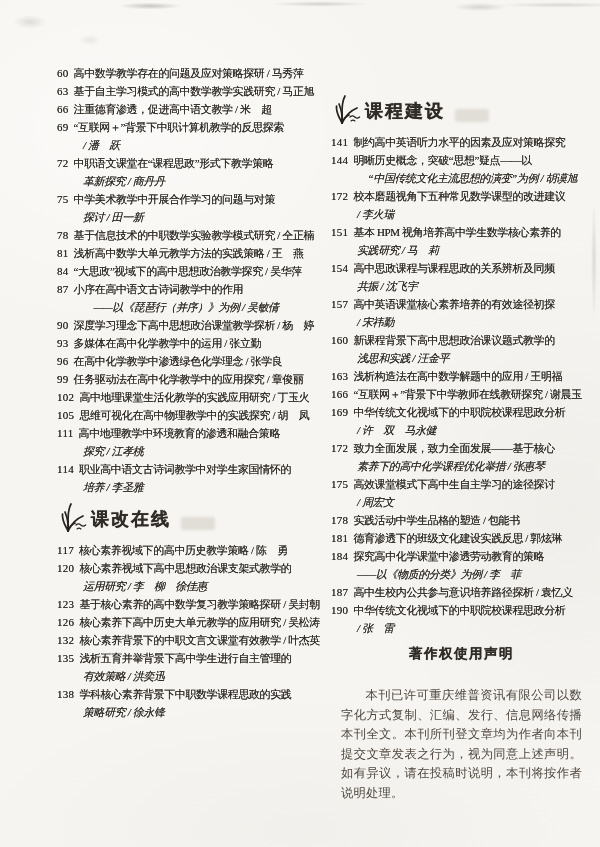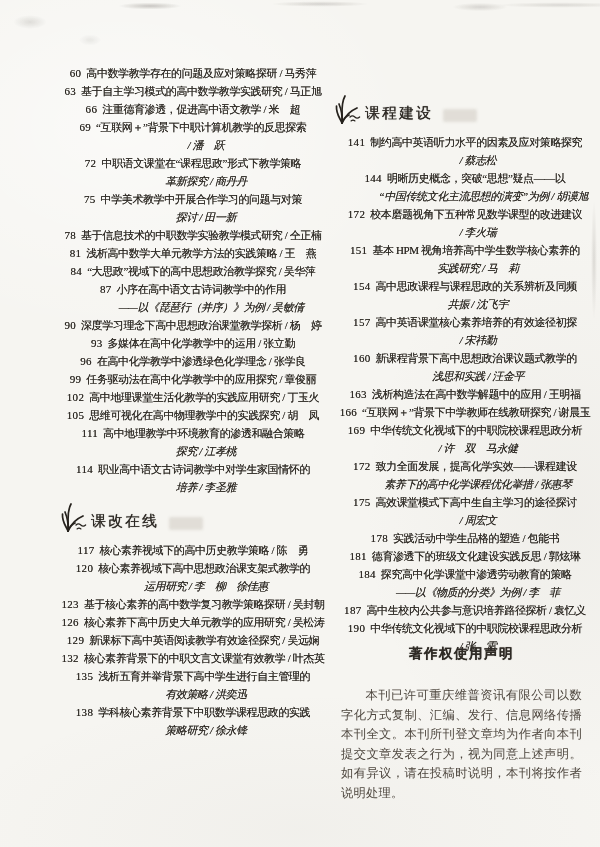"60 高中数学教学存在的问题及应对策略探研 / 马秀萍" .col { text-align: center -> none }
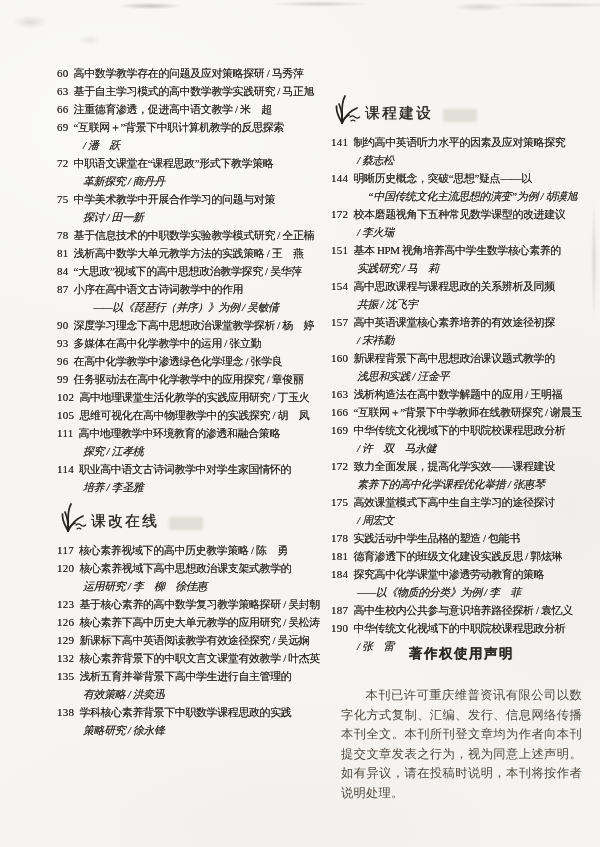"课程建设" .section-label { font-size: 15px -> 18px; font-weight: normal -> bold }
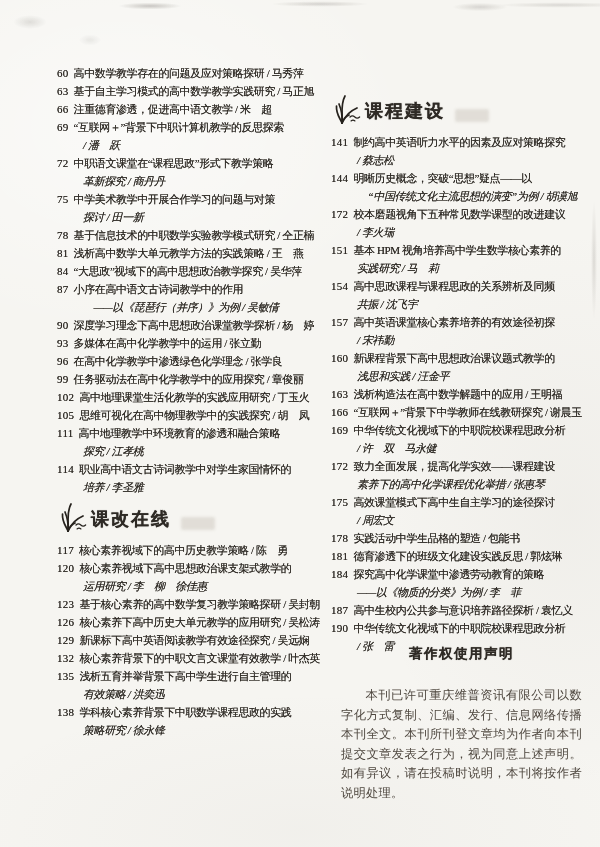"/ 蔡志松" div.line { html: <div>/ 蔡志松</div> -> none }
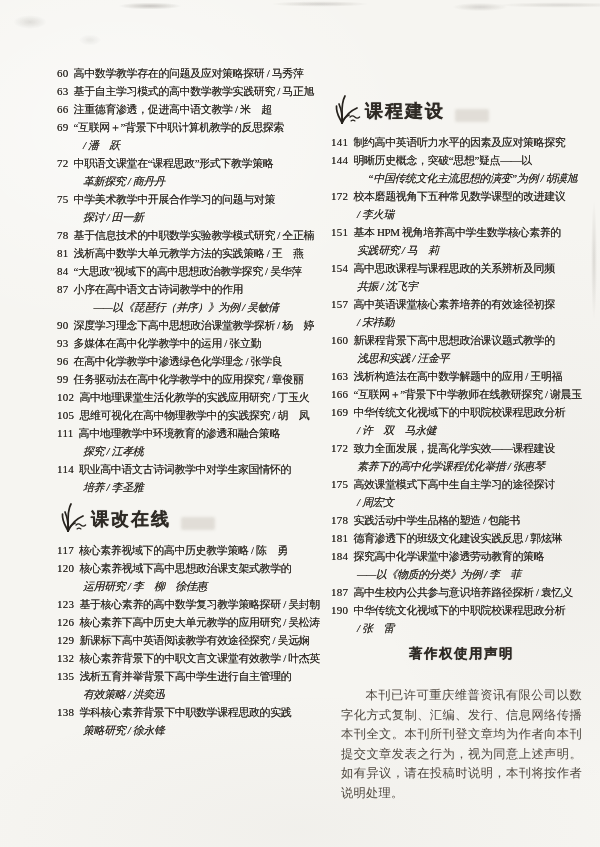"致力全面发展，提高化学实效——课程建设" span.txt { text: 提高化学实效——课程建设 -> 致力全面发展——基于核心 }
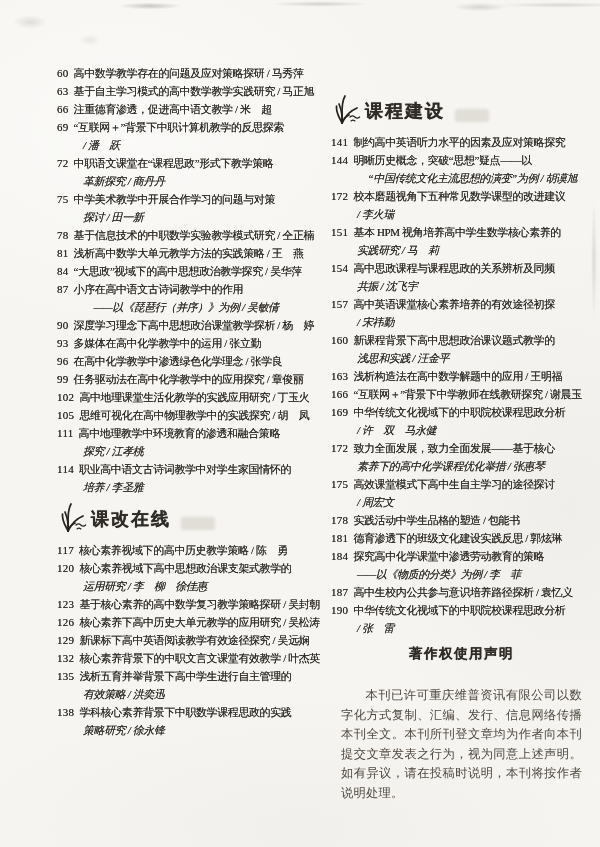"129 新课标下高中英语阅读教学有效途径探究 / 吴远娴" div.entry { html: <div> <div><span>129</span><span>新课标下高中英语阅读教学有效途径探究 / 吴远娴</span></div> </div> -> none }
